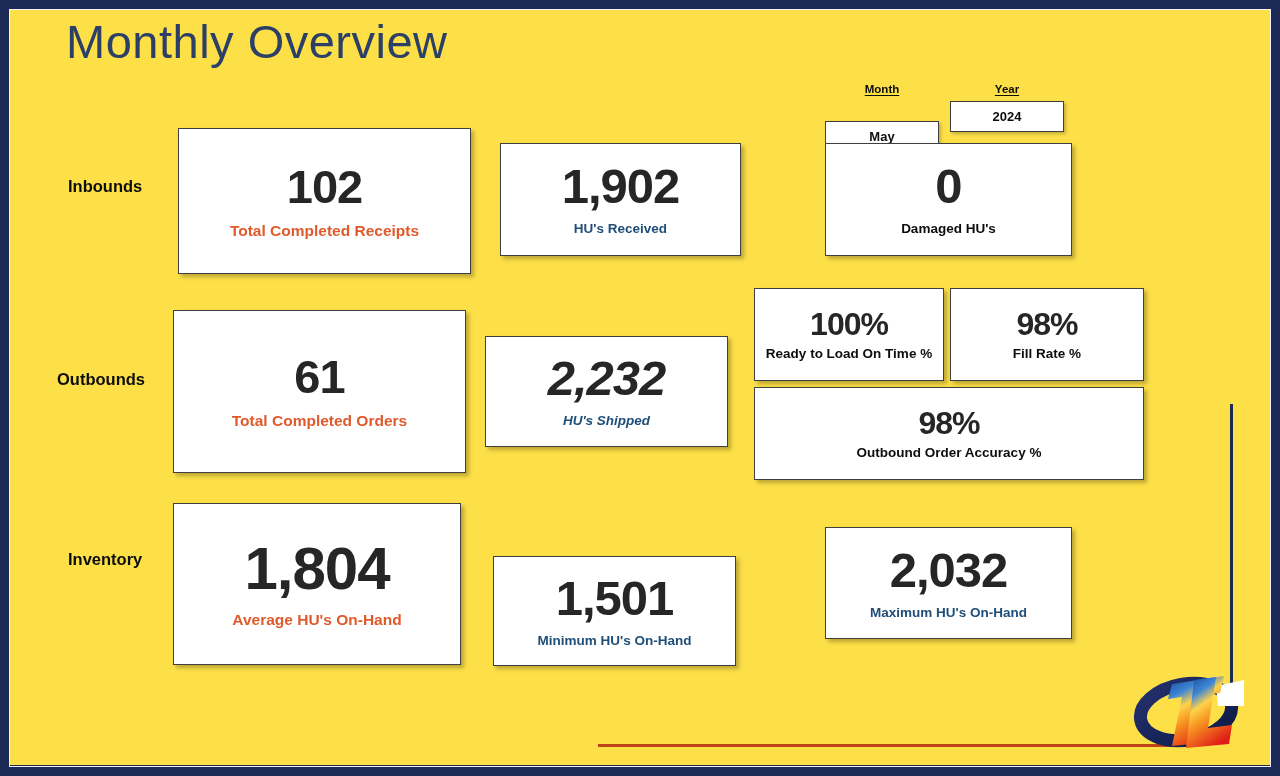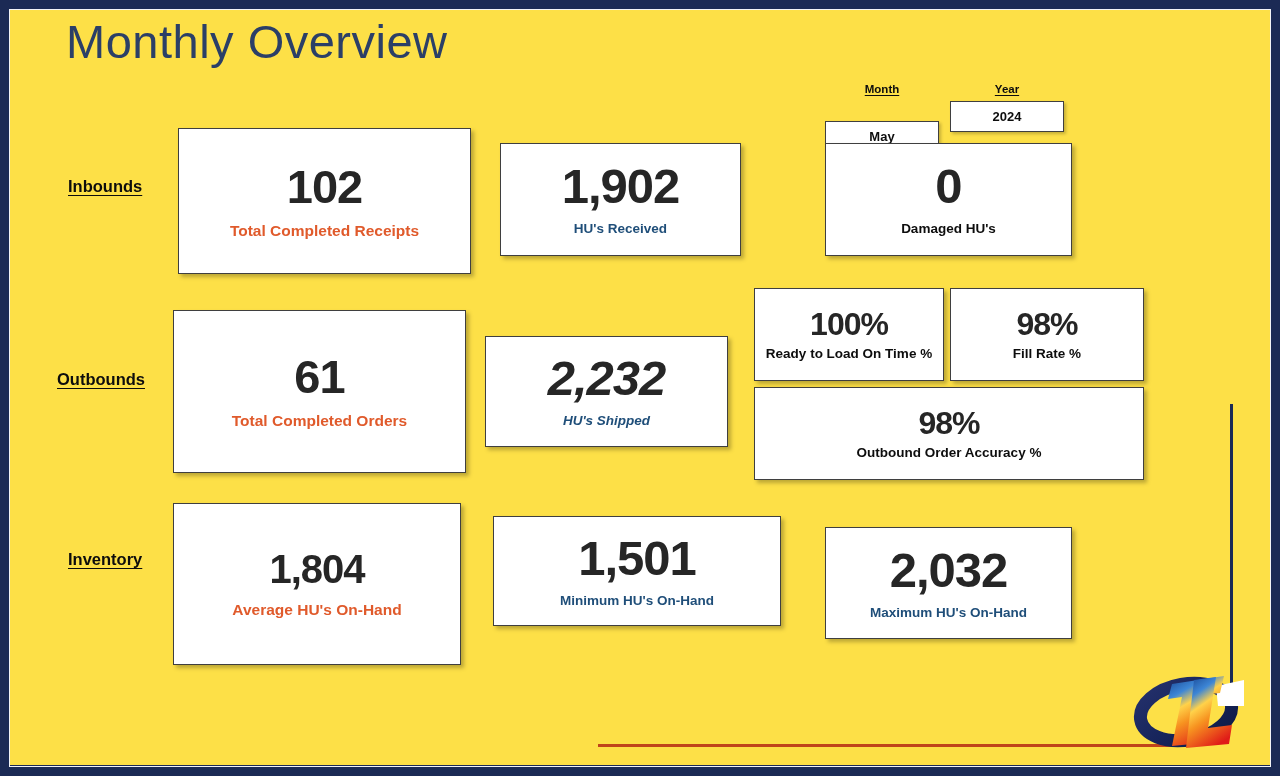"Inbounds" .row-label { text-decoration: underline -> none }
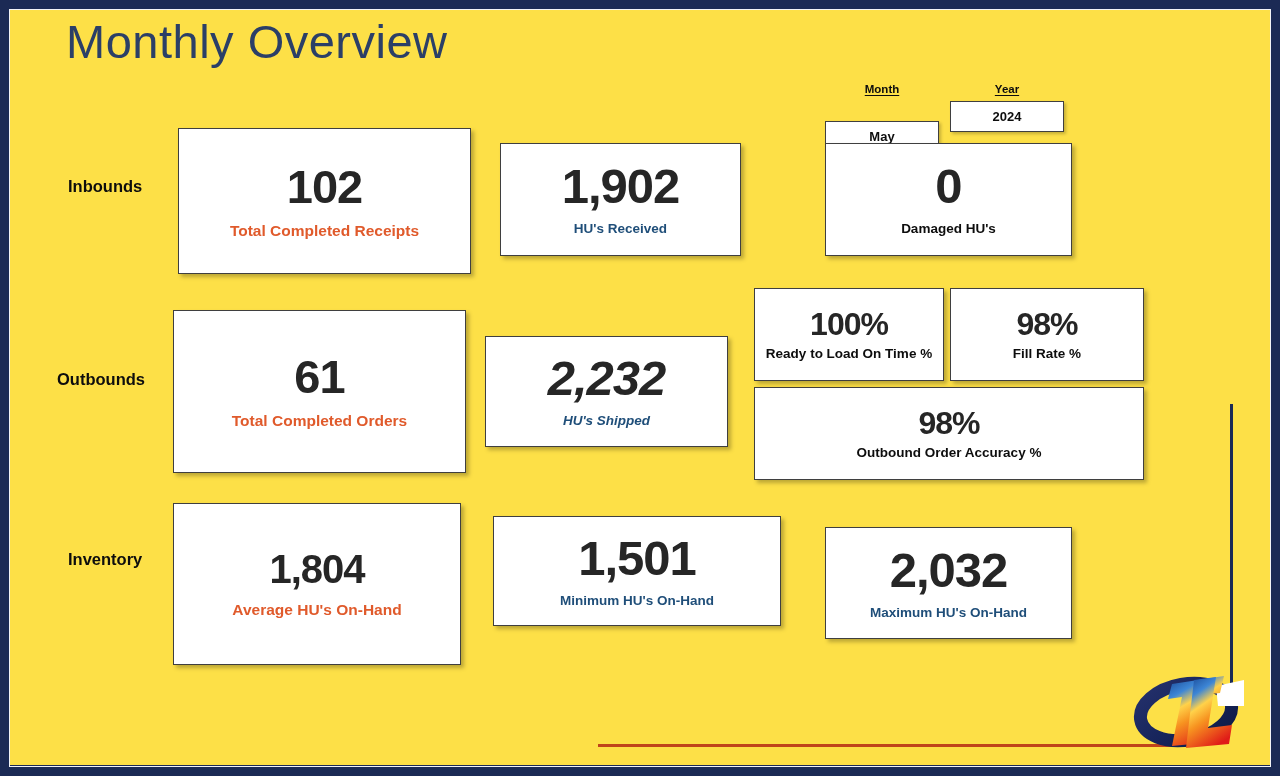"1,804" div.value { font-size: 40px -> 60px }
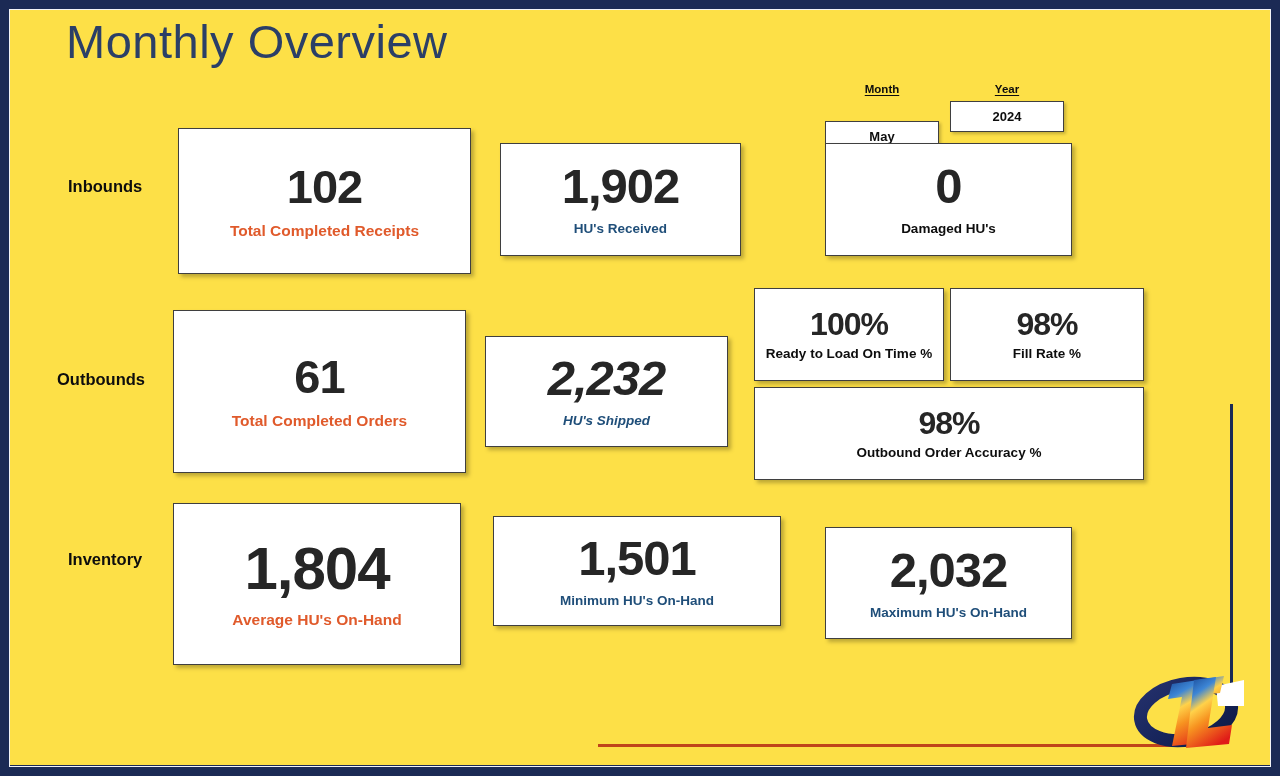"1,501" div.card { top: 516px -> 556px; width: 288px -> 243px }
